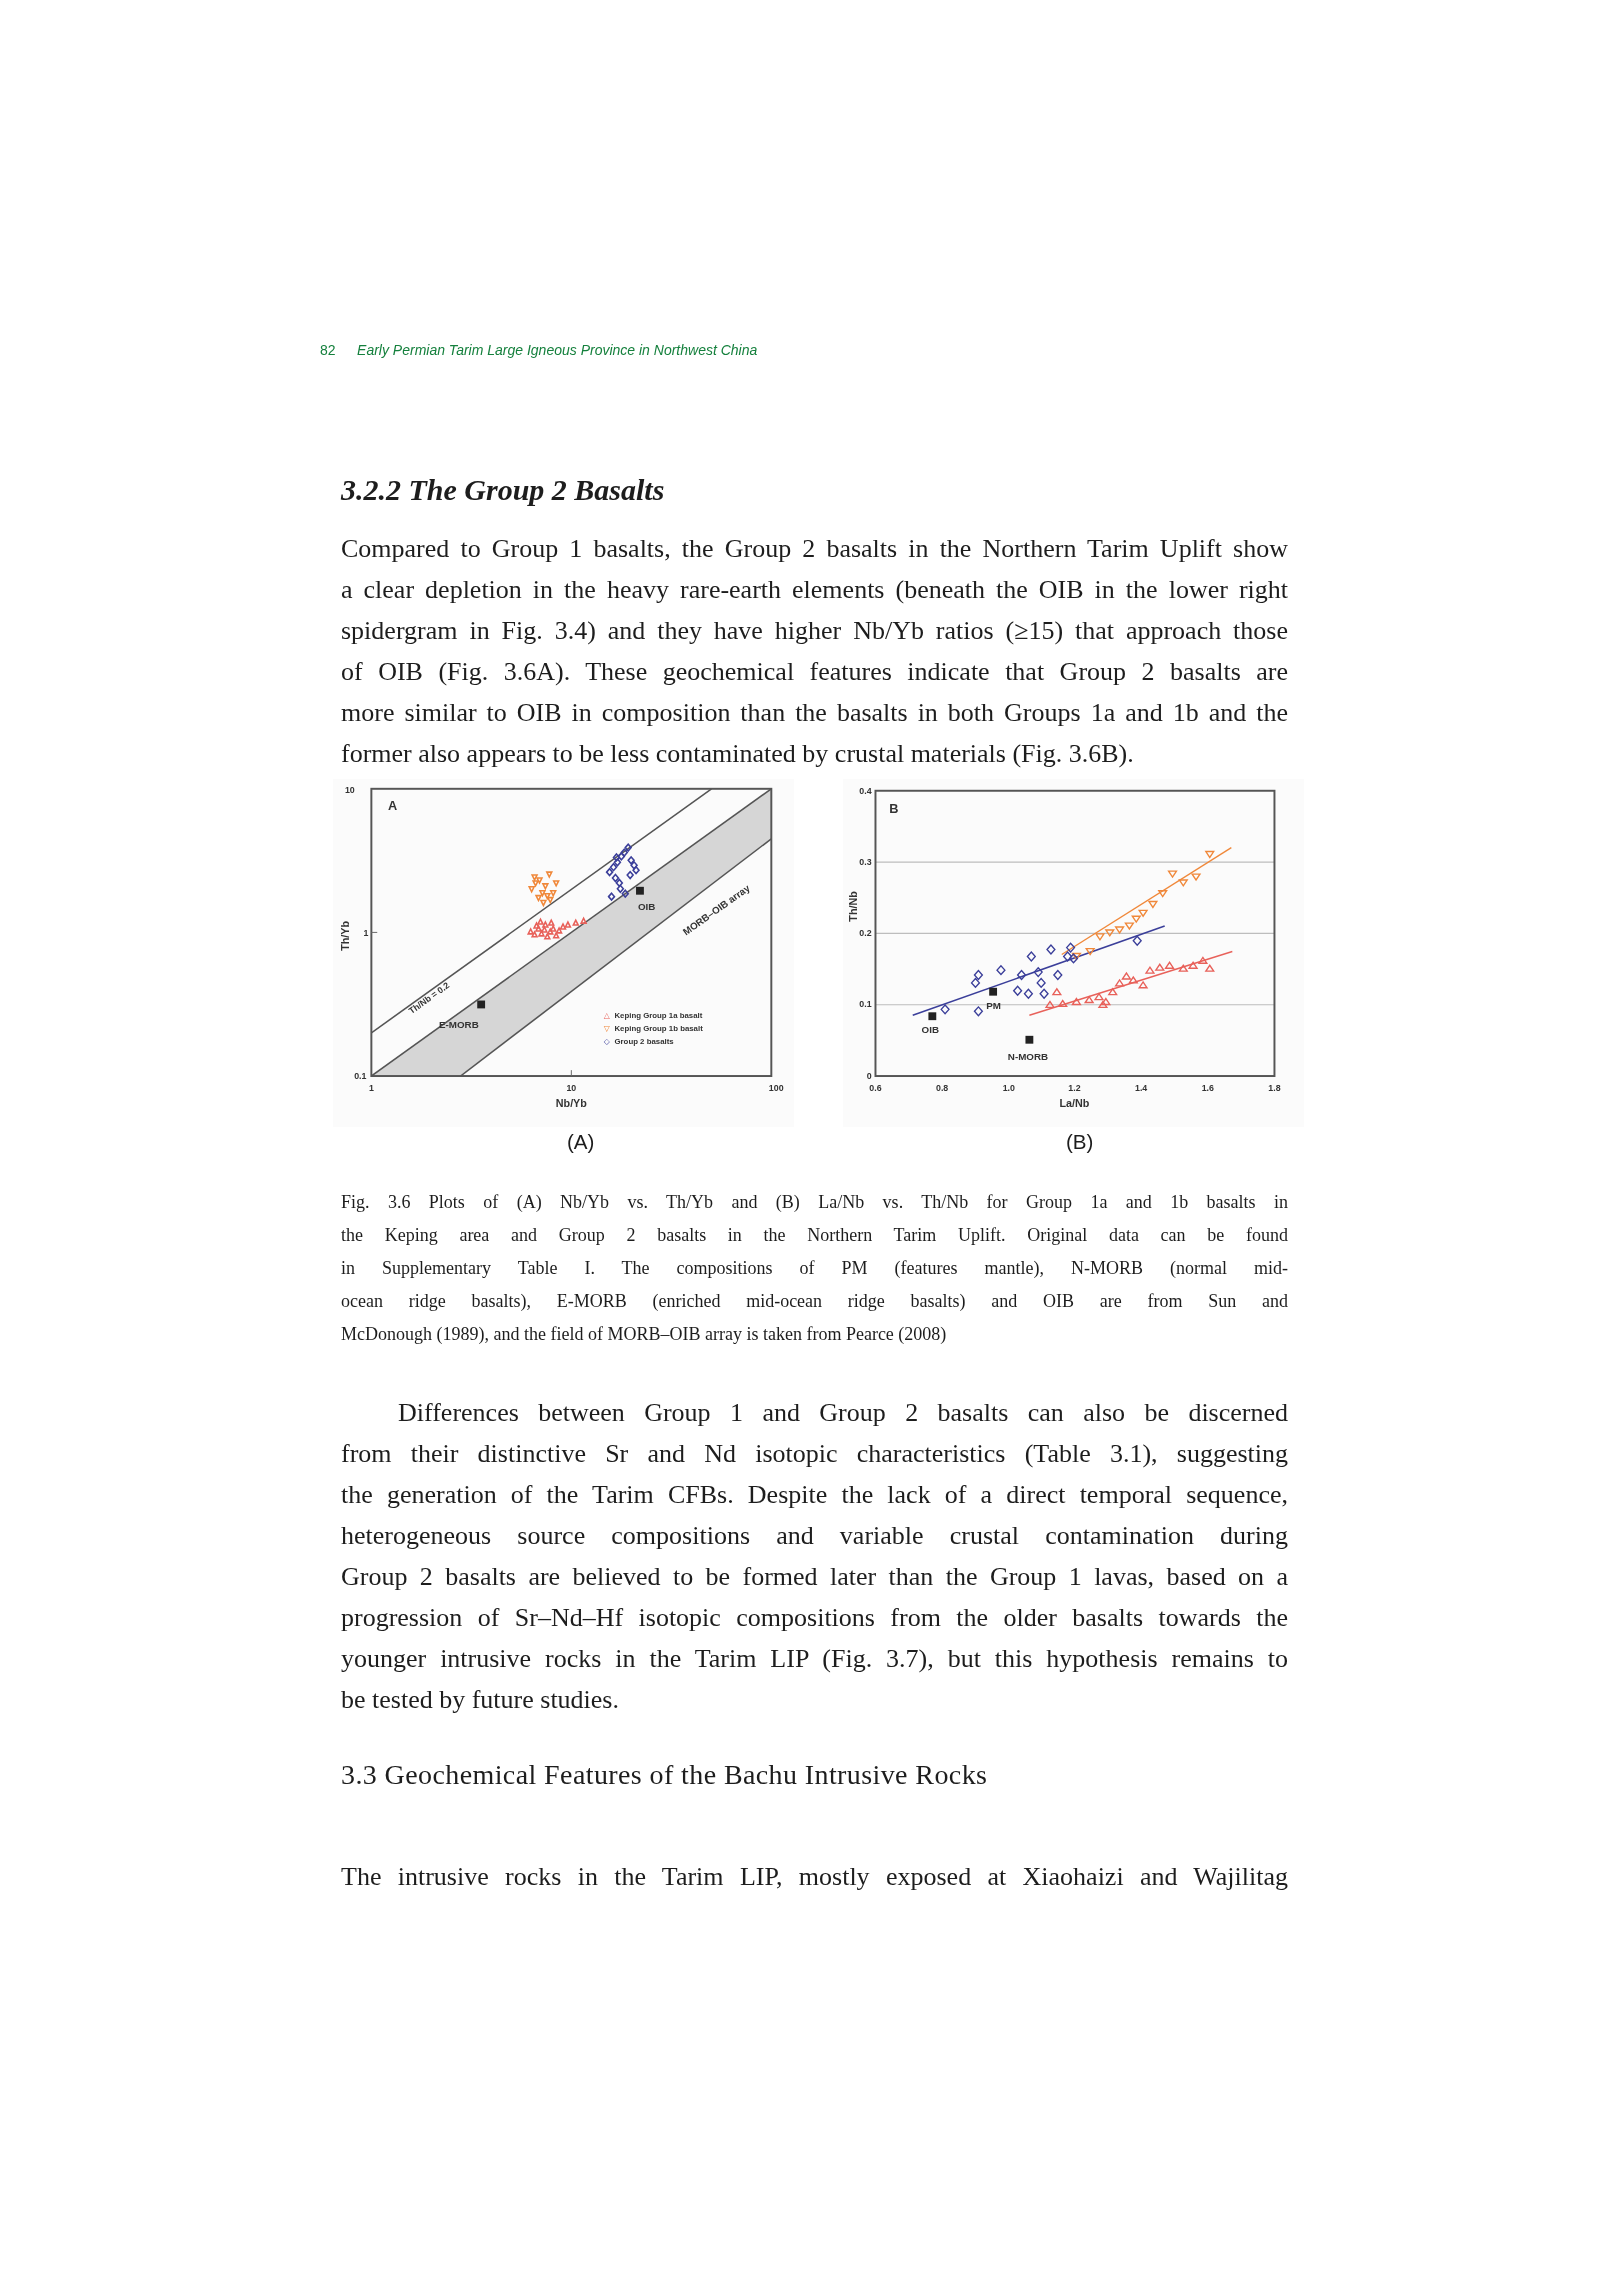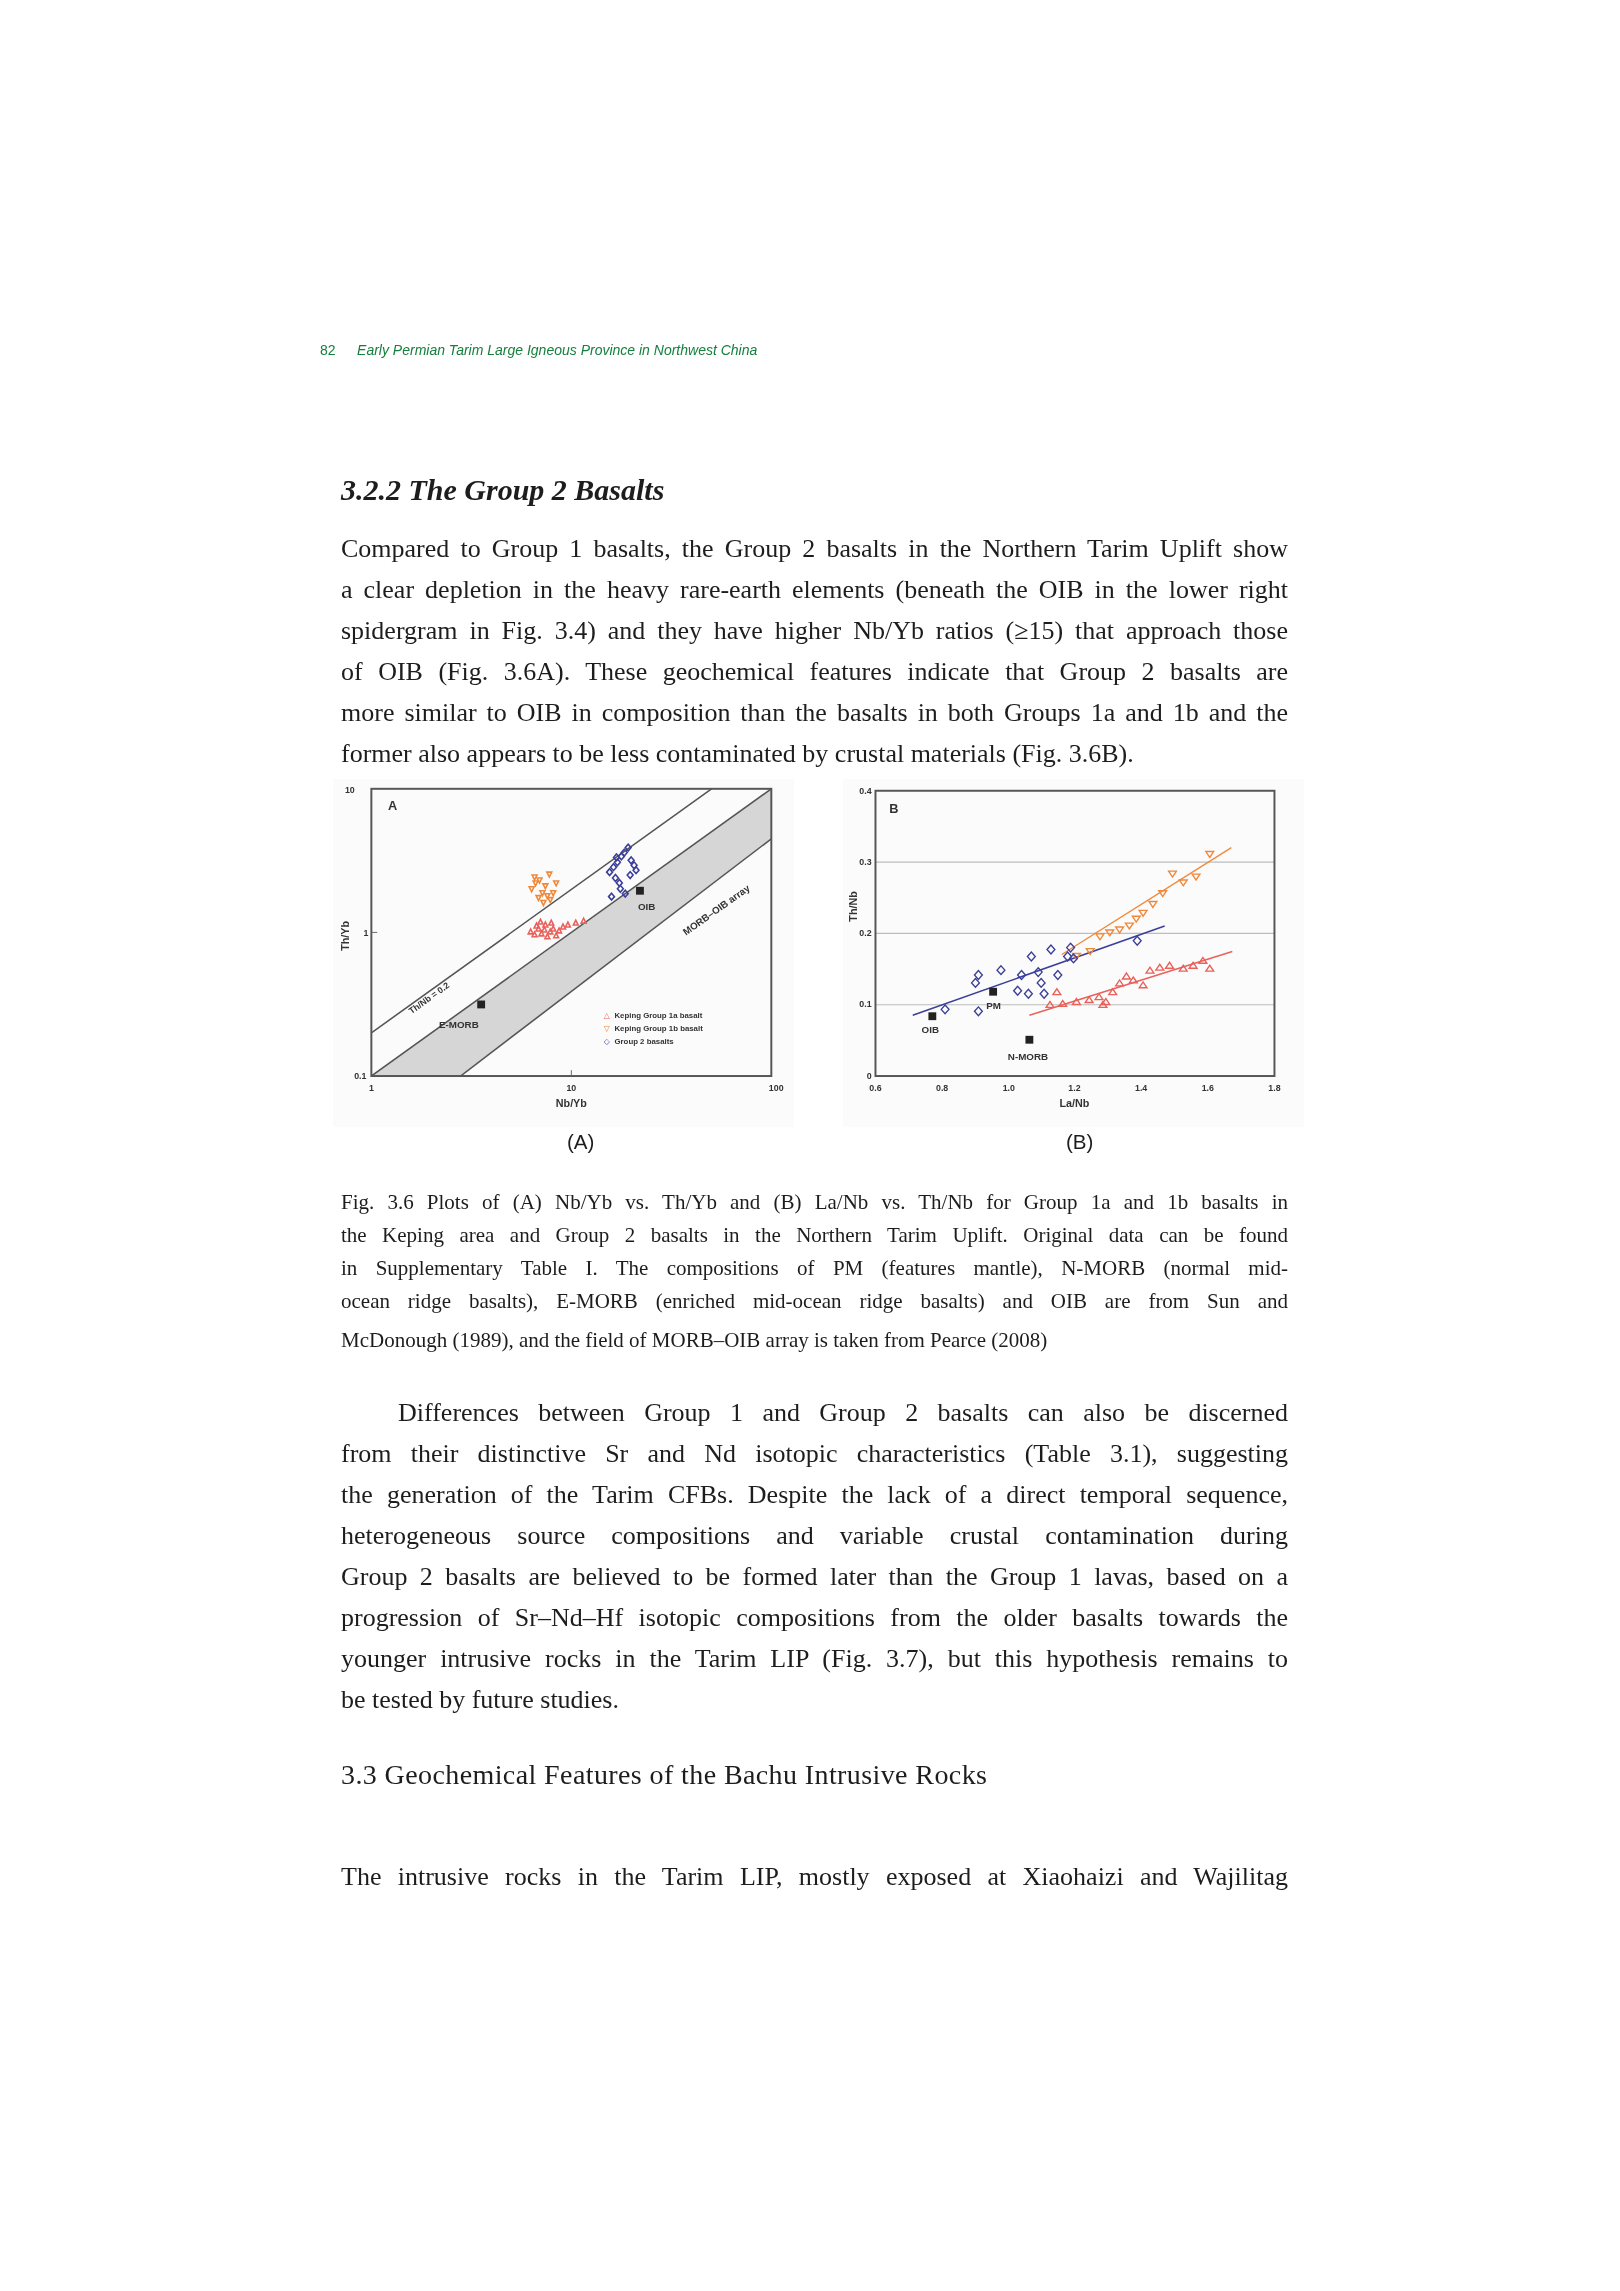"Fig. 3.6 Plots of (A)" .caption { font-size: 21px -> 18px }
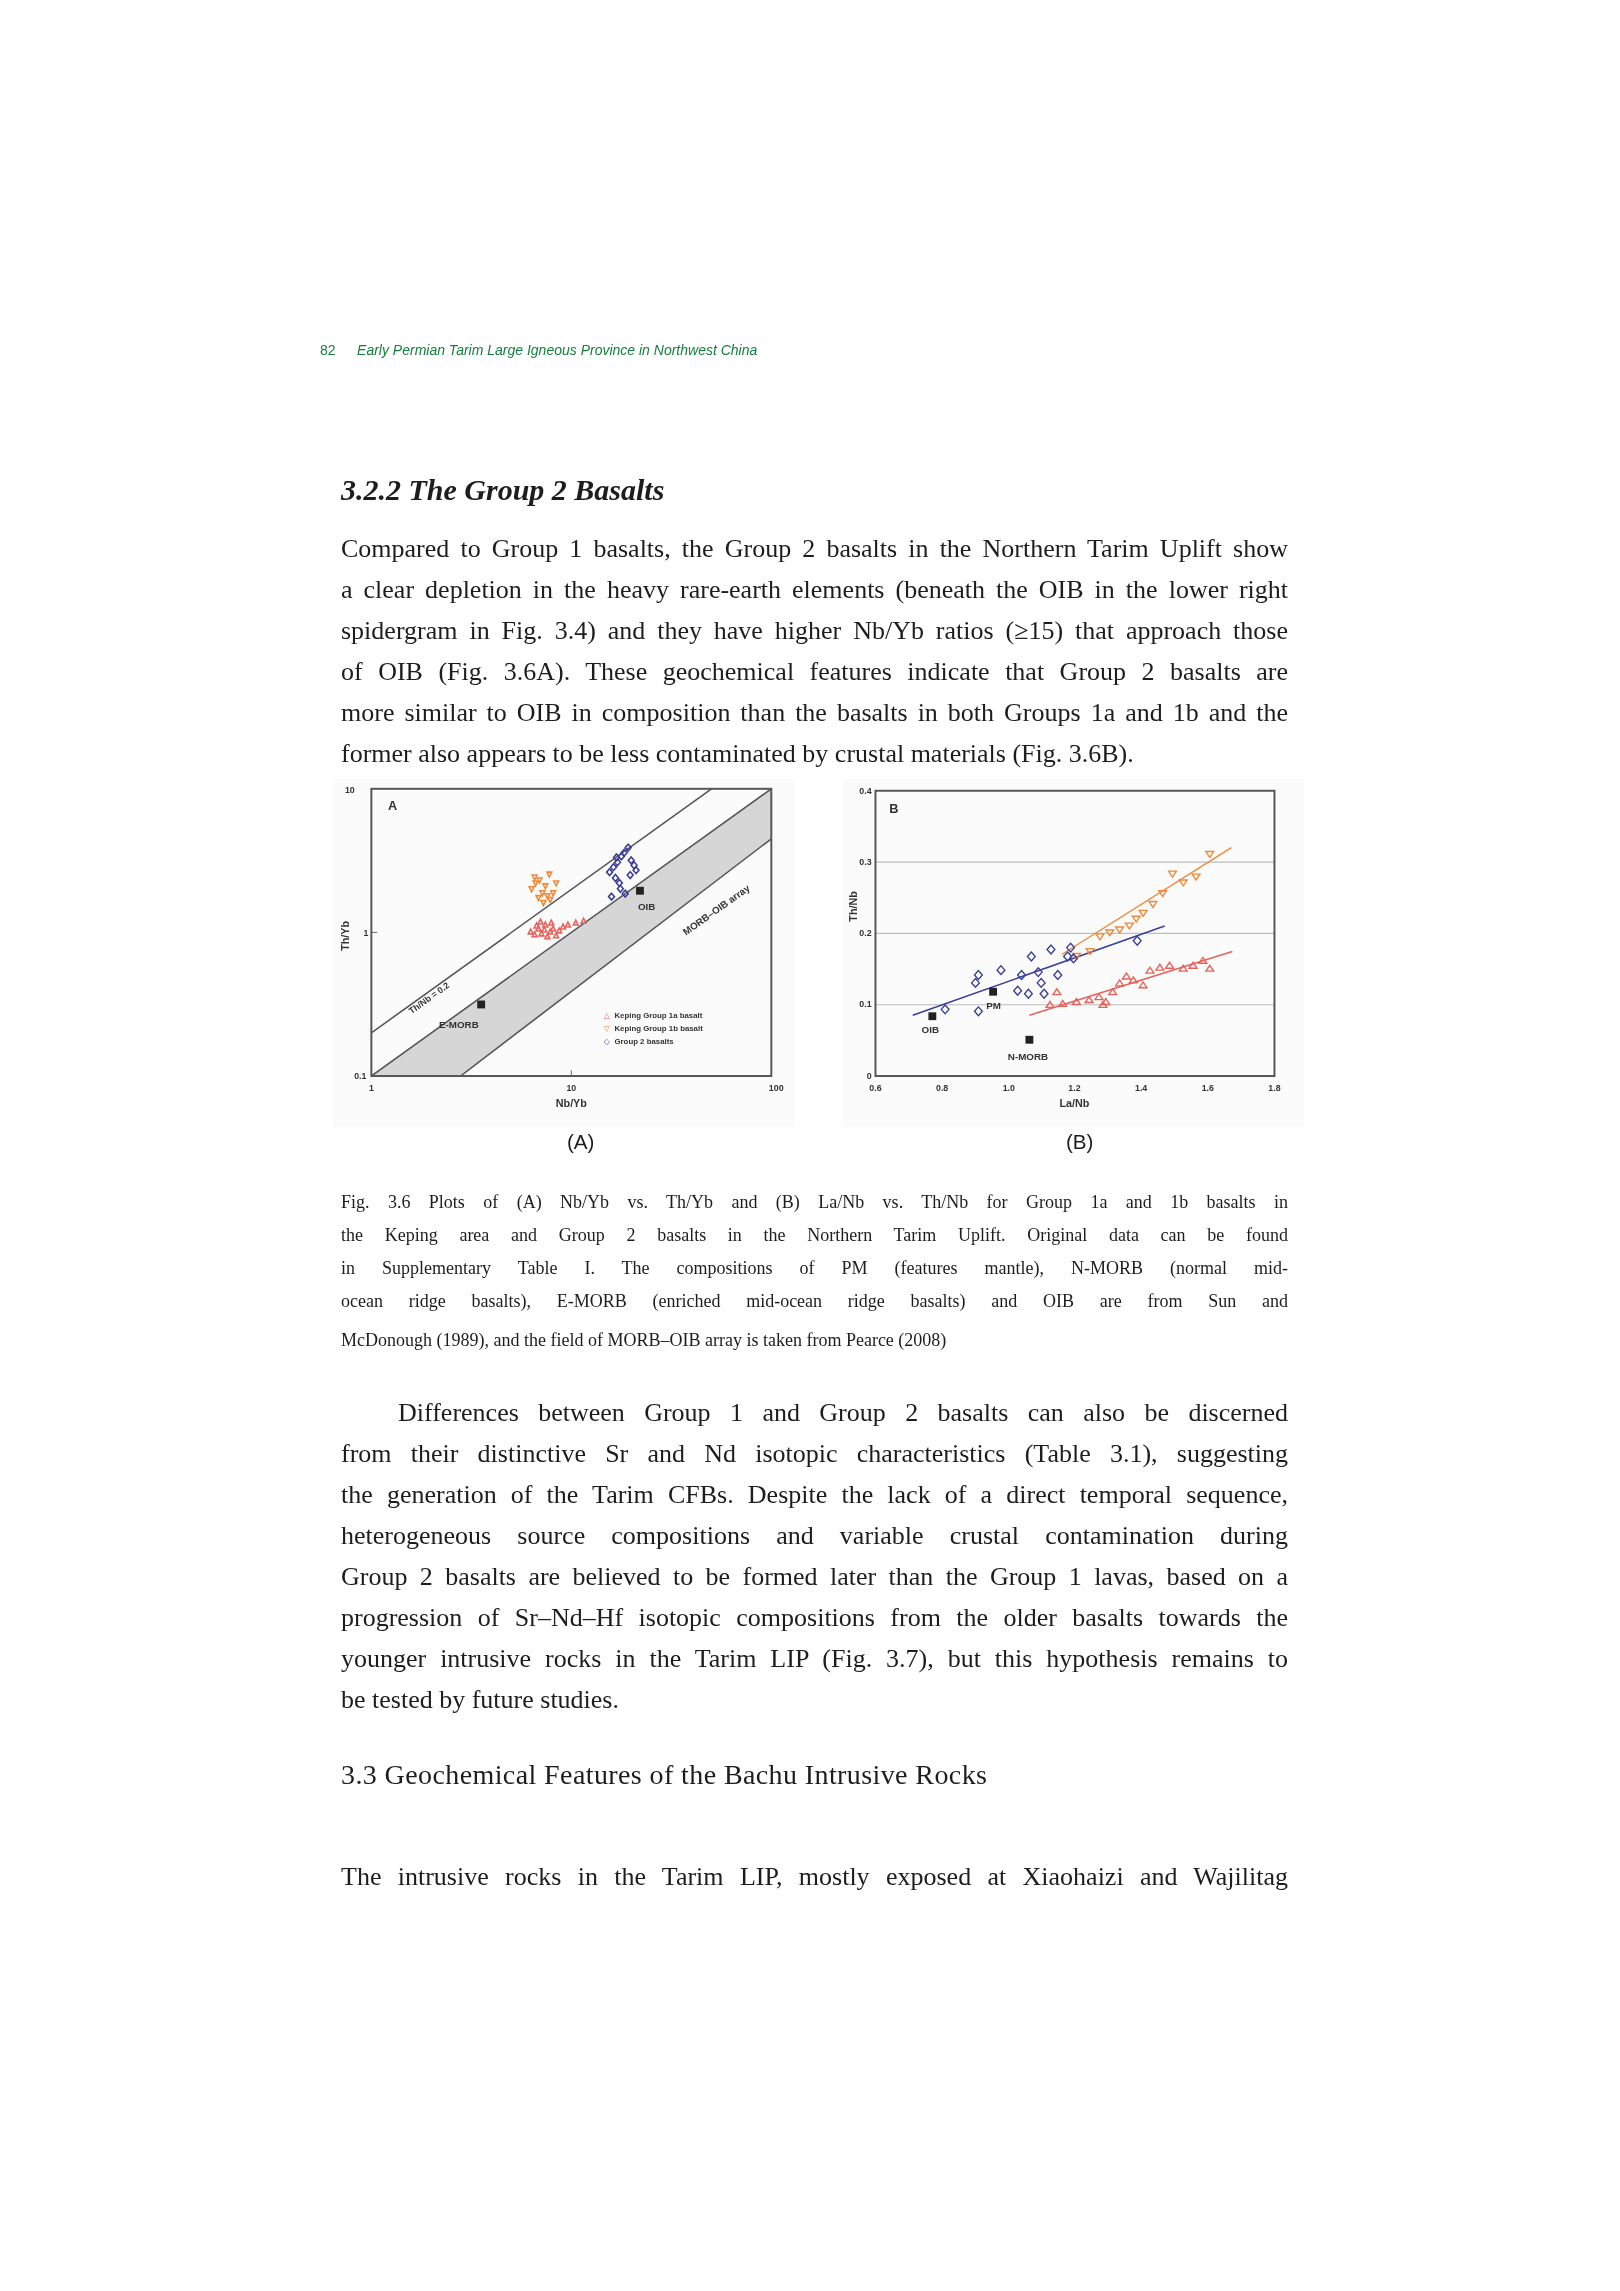"McDonough (1989), and the field" .caption .line.last { margin-top: 6px -> none }
